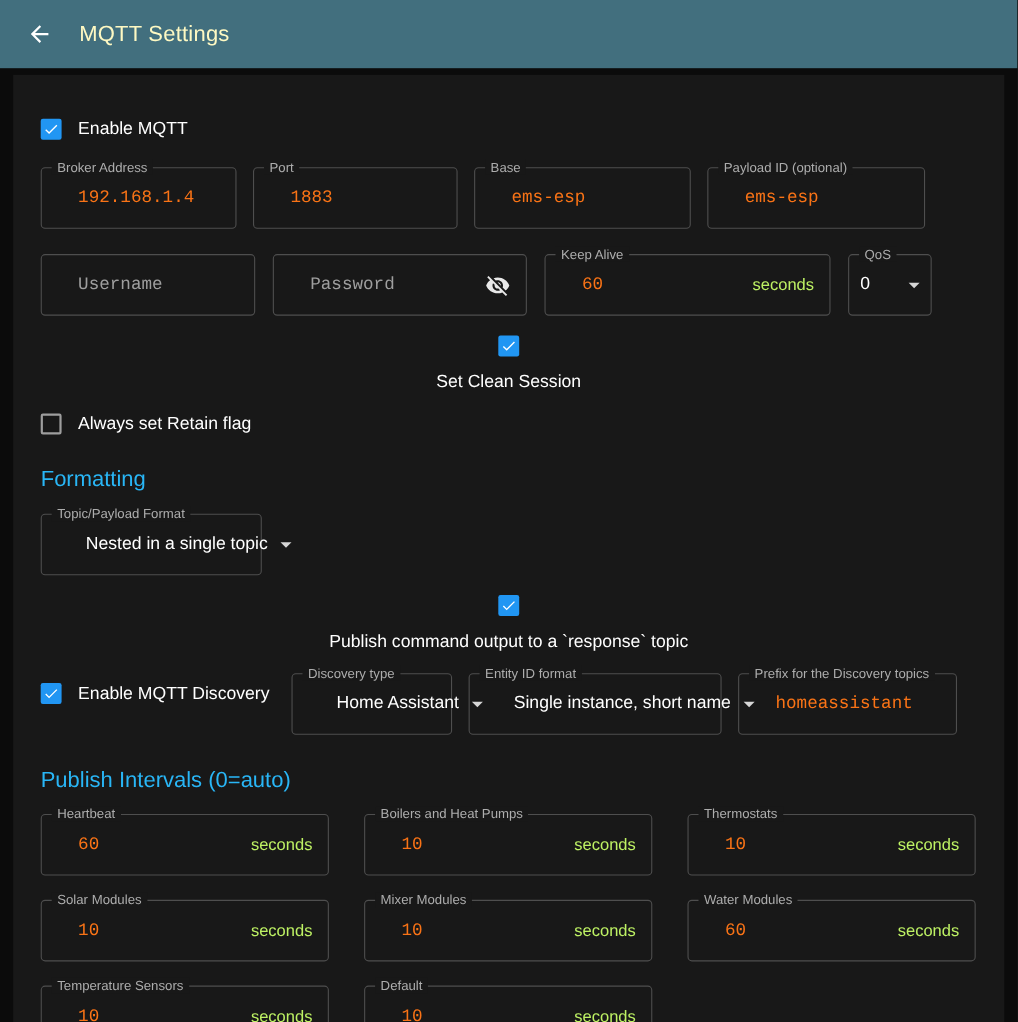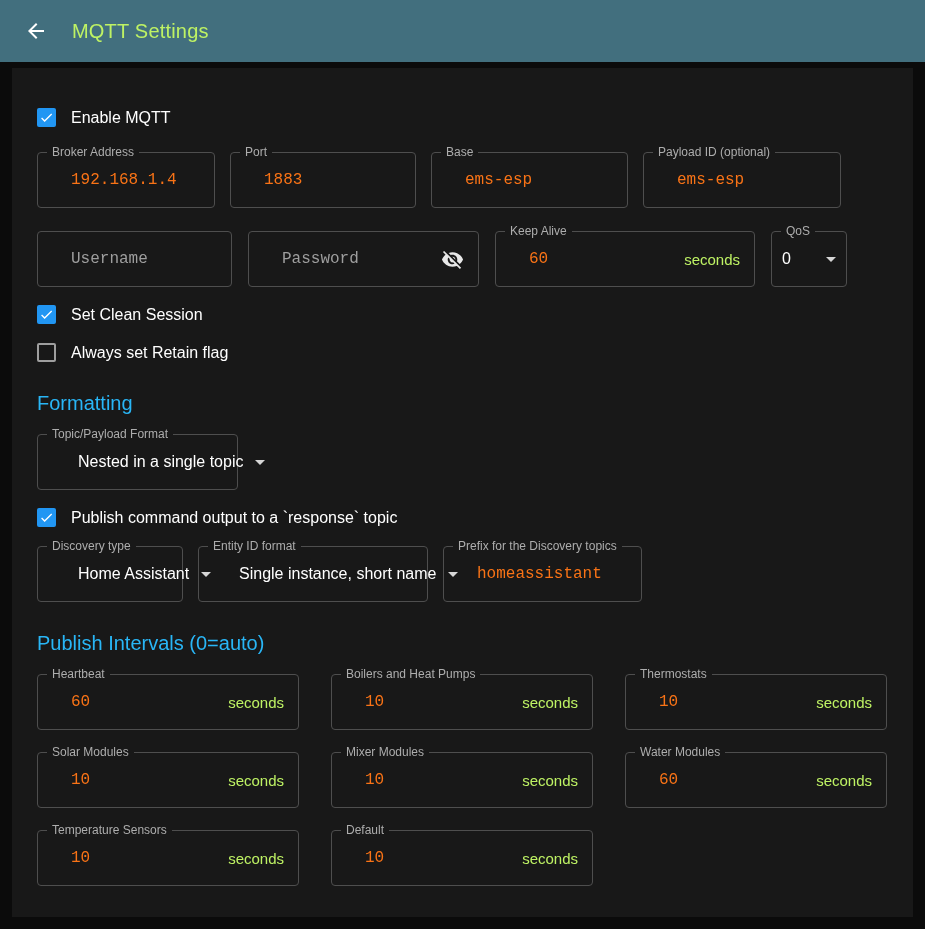"MQTT Settings" .appbar .title { color: #bef264 -> #fef9c3 }
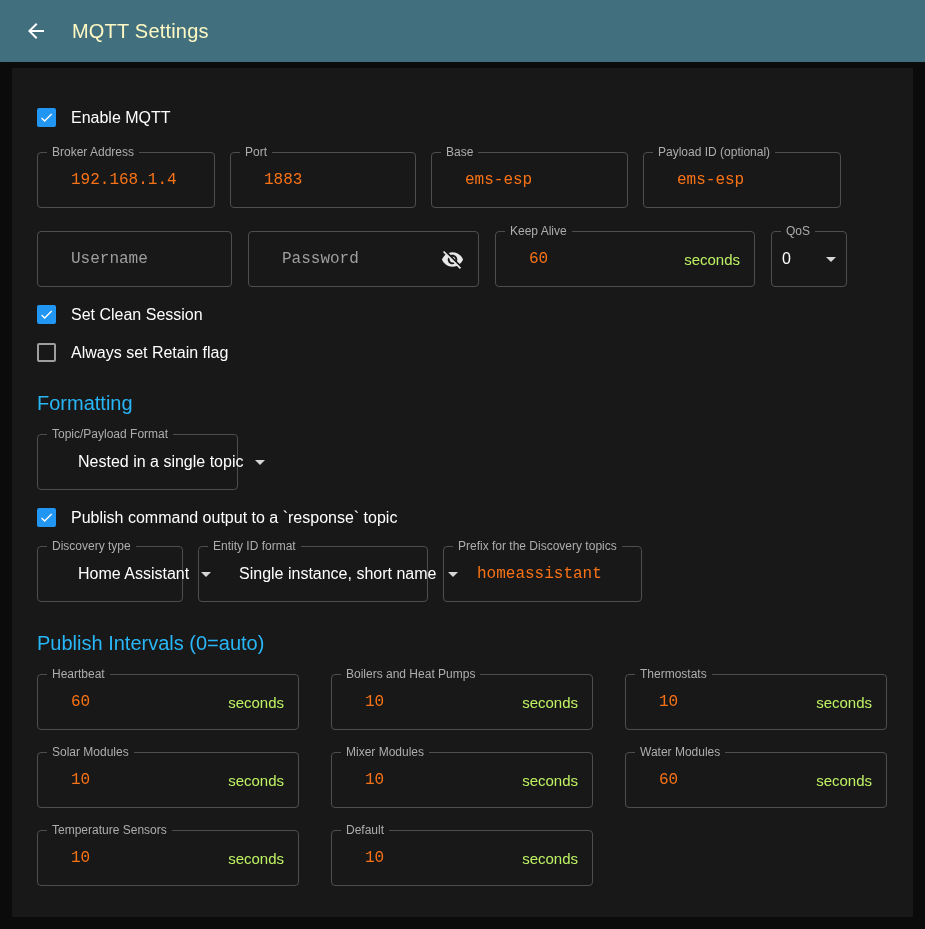"Set Clean Session" .mt18 { flex-direction: none -> column }
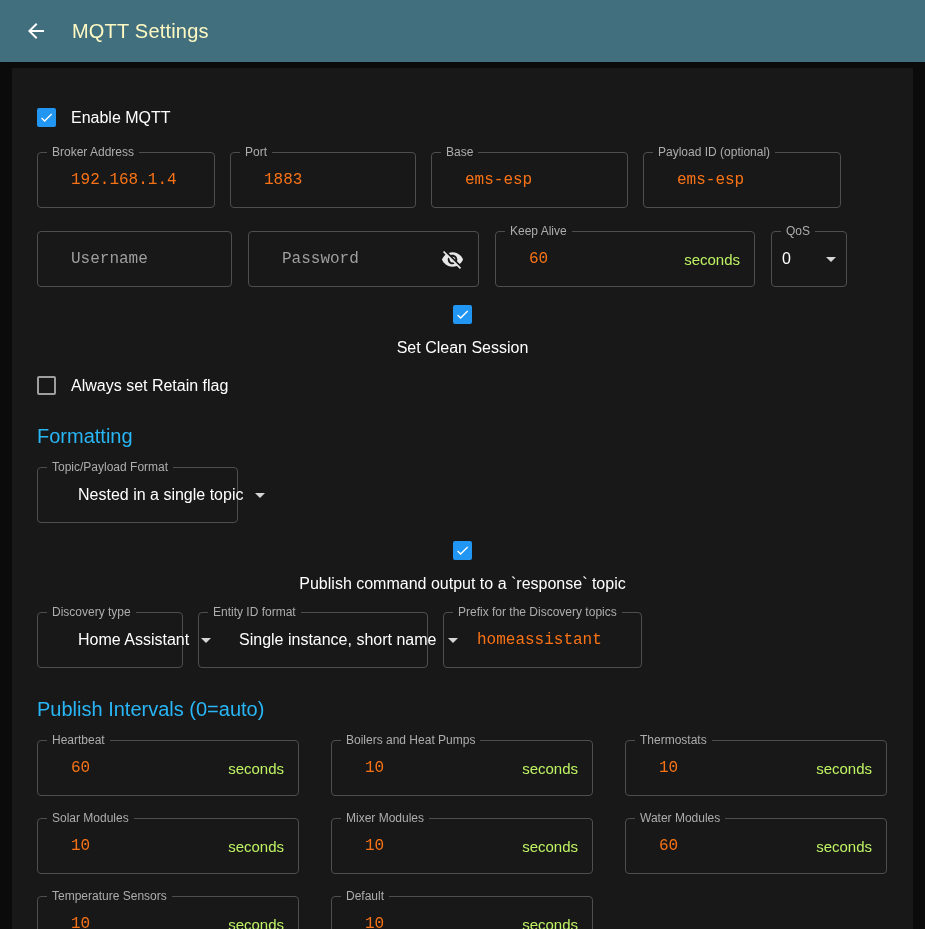"Enable MQTT Discovery" div.cbrow { html: none -> <div> <span> <span> <svg> <path></path> </svg> </span> </span> <span>Enable MQTT Discovery</span> </div> }
